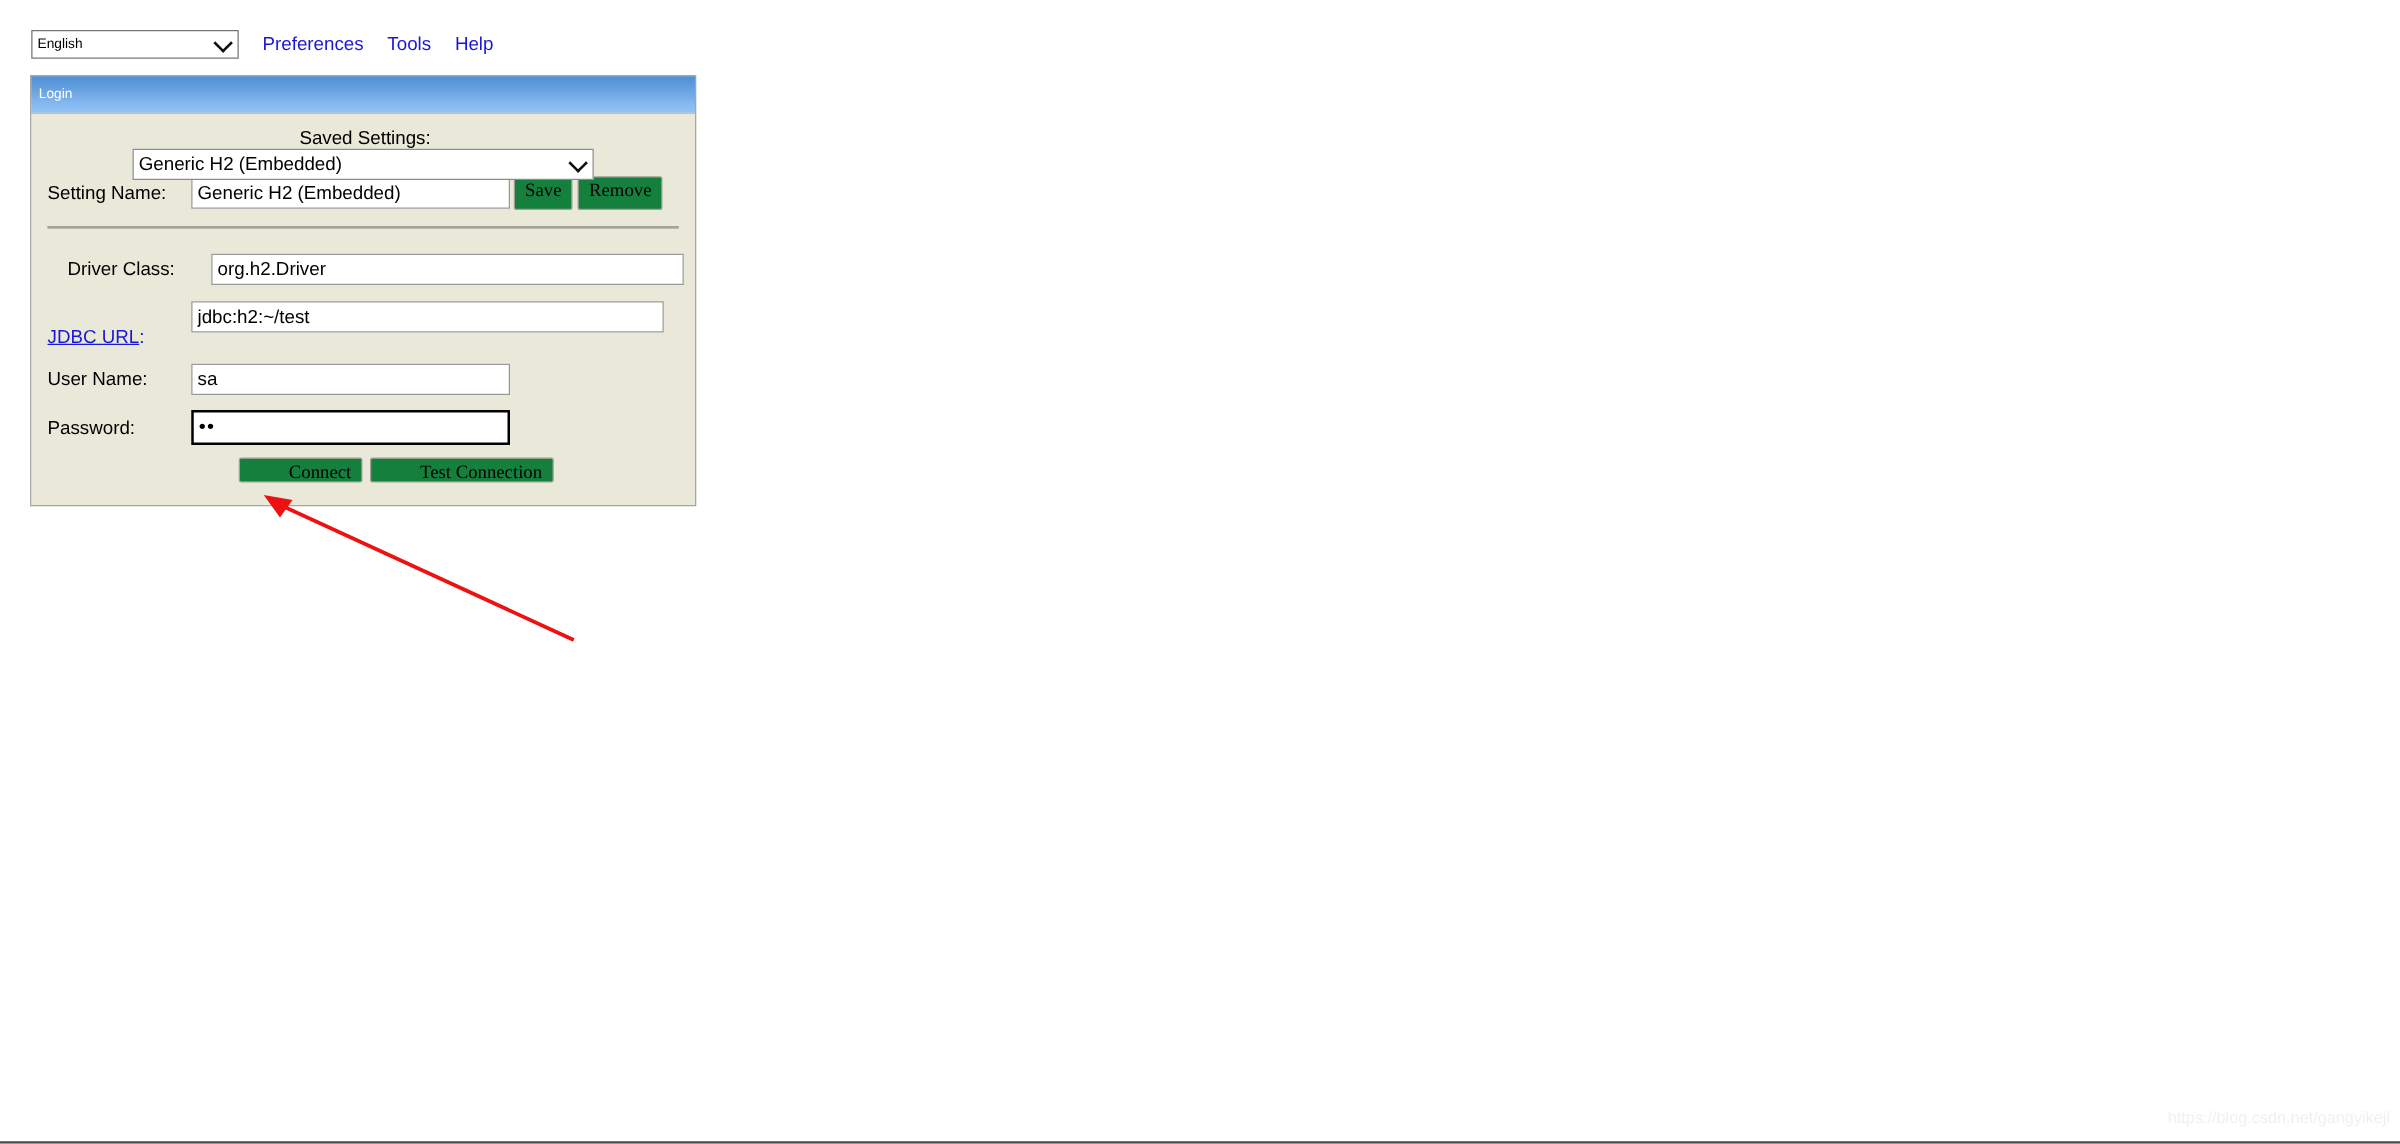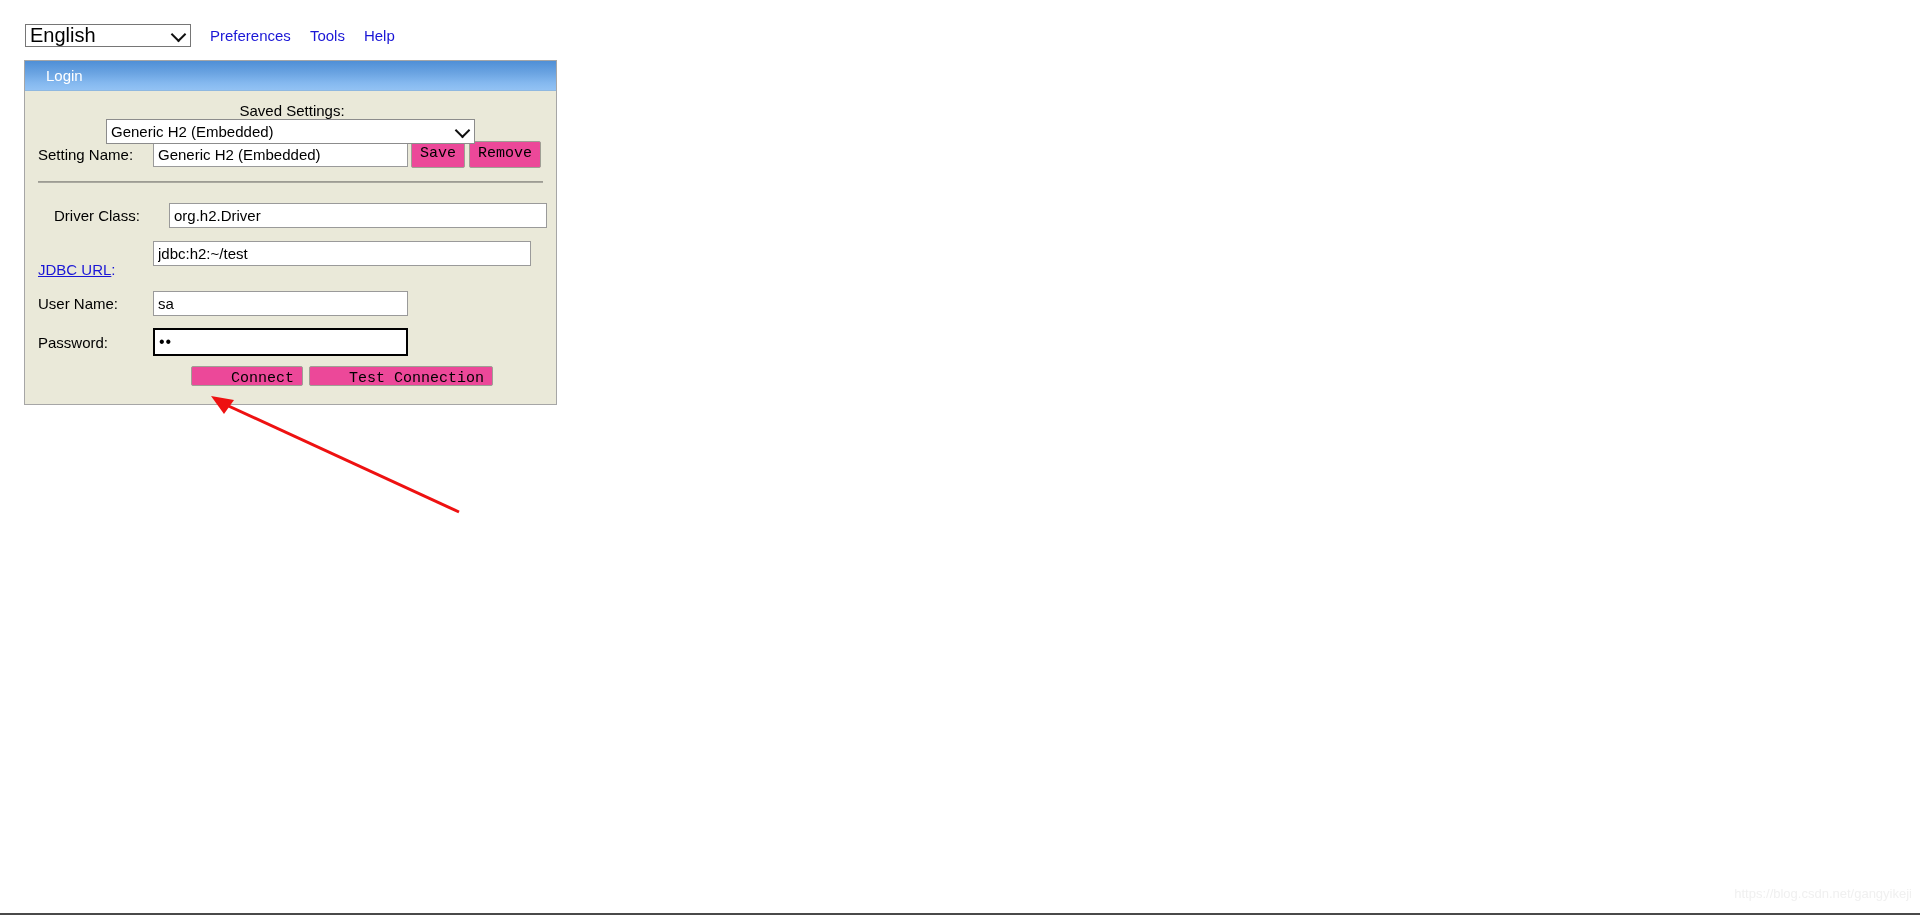"English" #lang-select { font-size: 20px -> 11px }
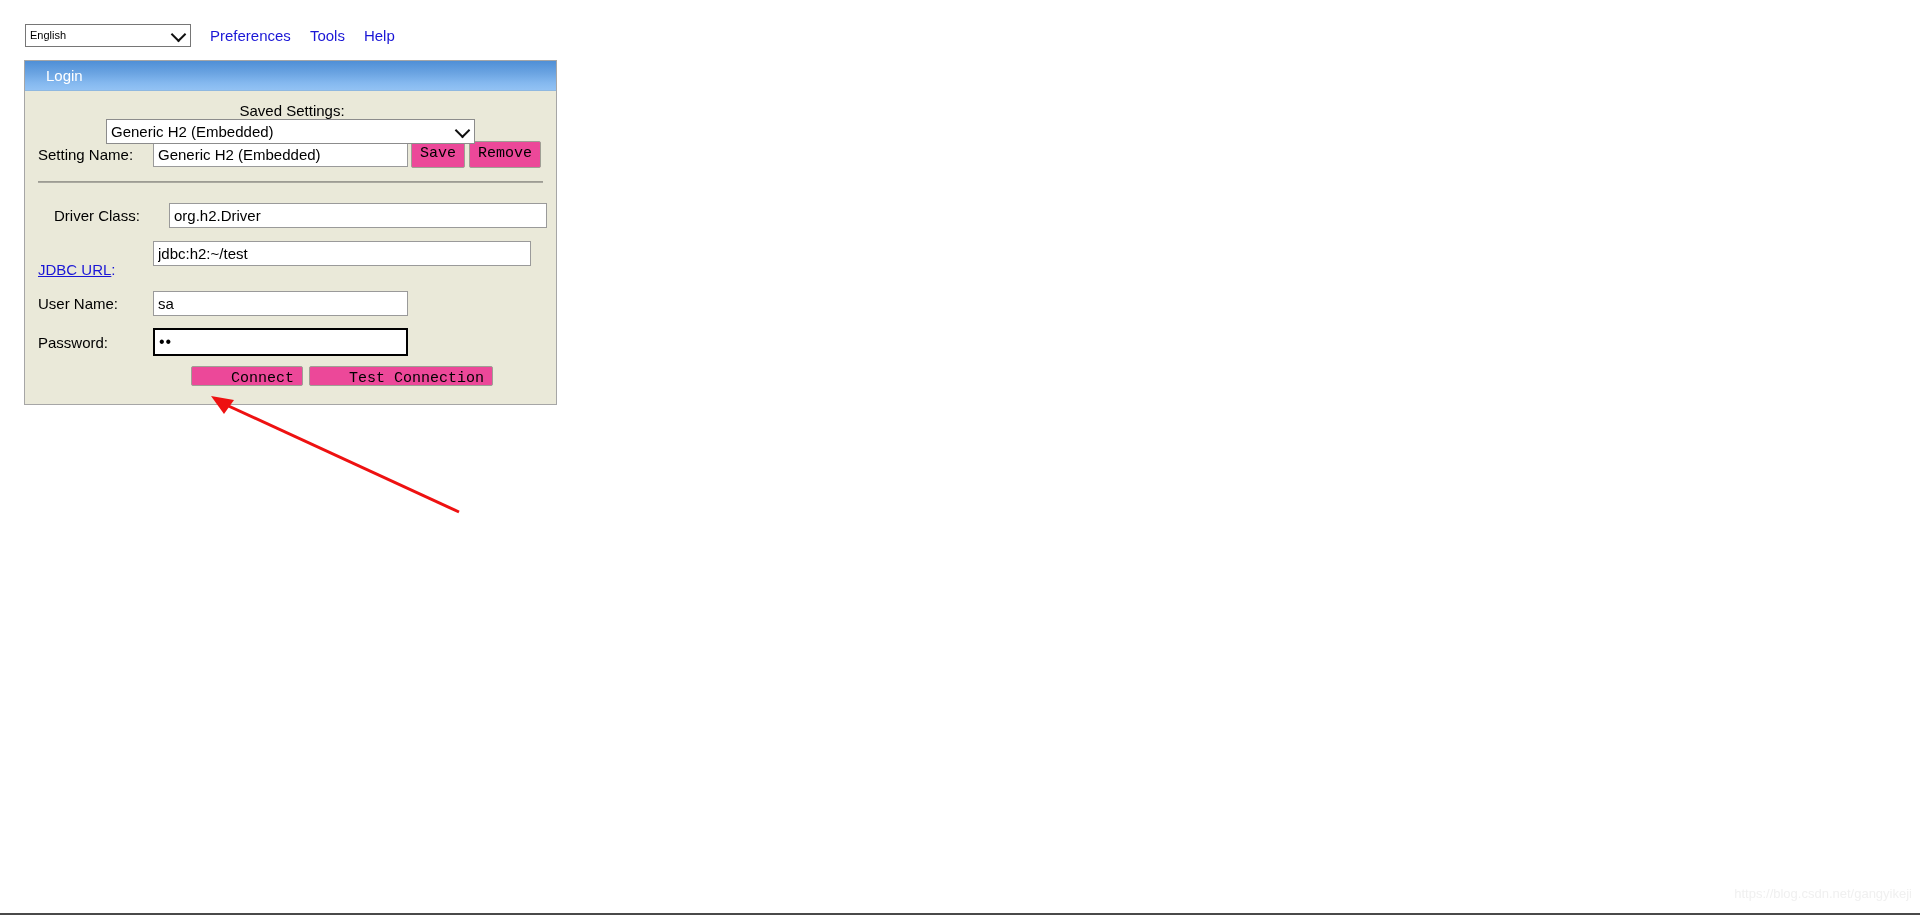"Login" #panel-title { font-size: 15px -> 11px; padding-left: 21px -> 6px }
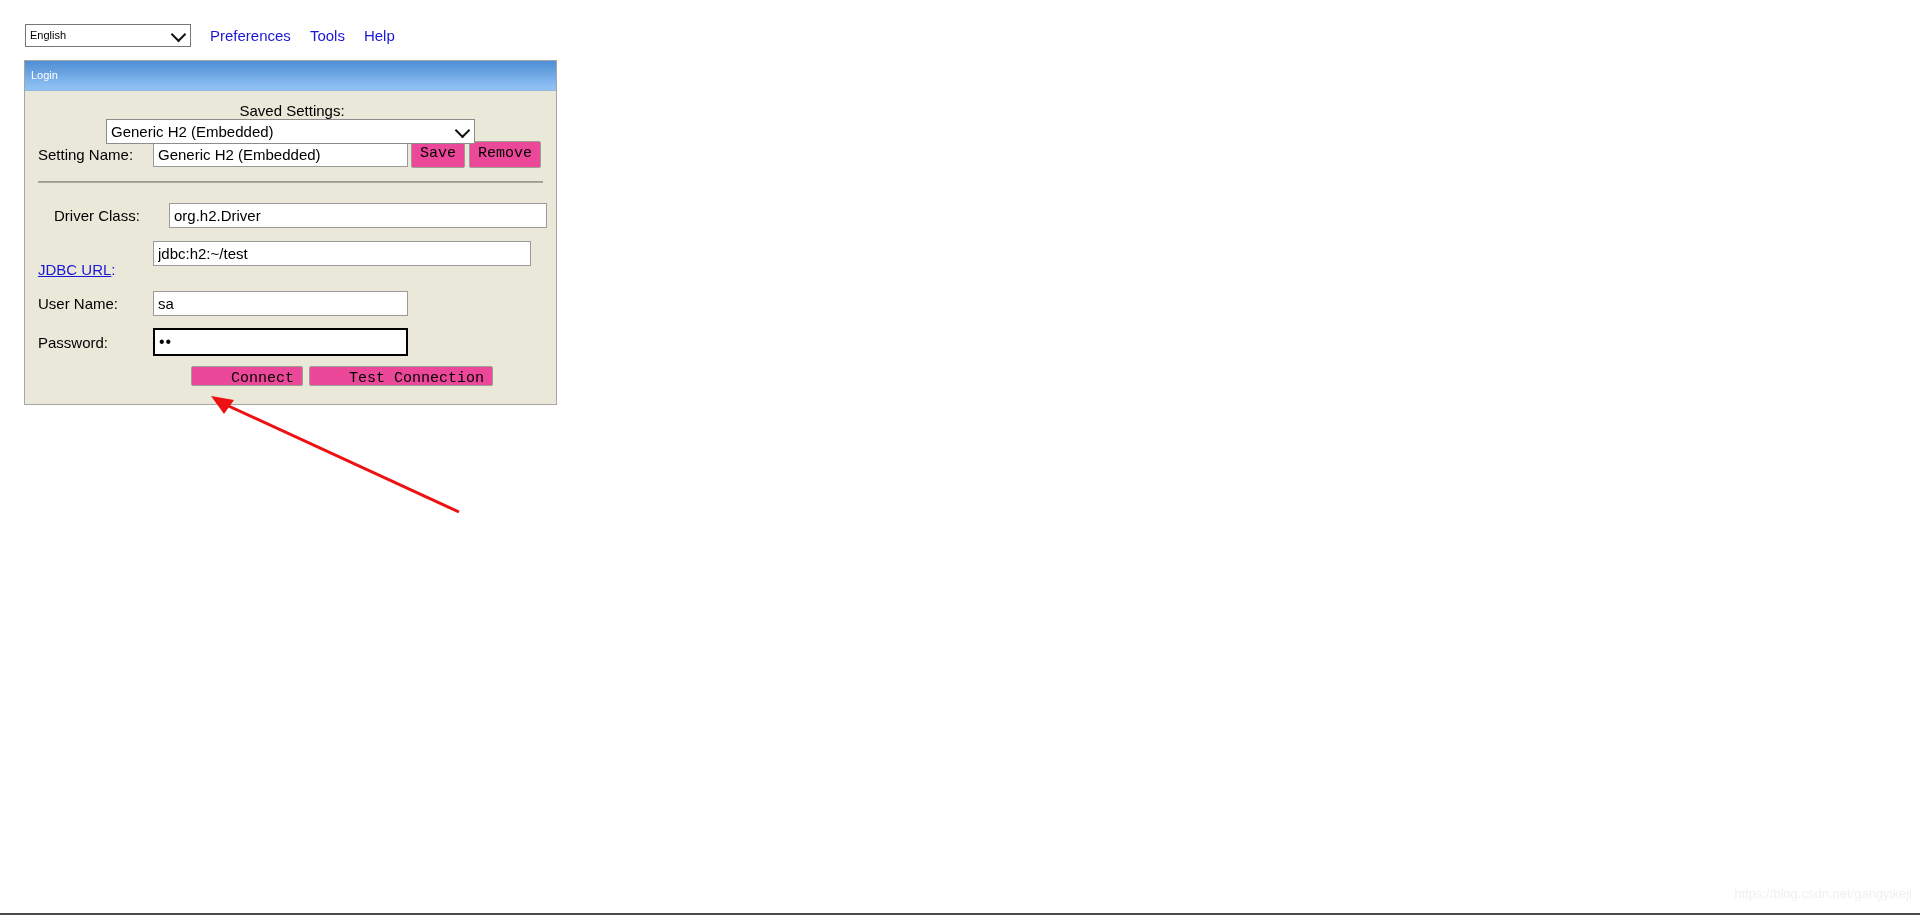"Save" .btn { background: #ec4899 -> #15803d; font-family: Liberation Mono, monospace -> Liberation Serif, serif }
